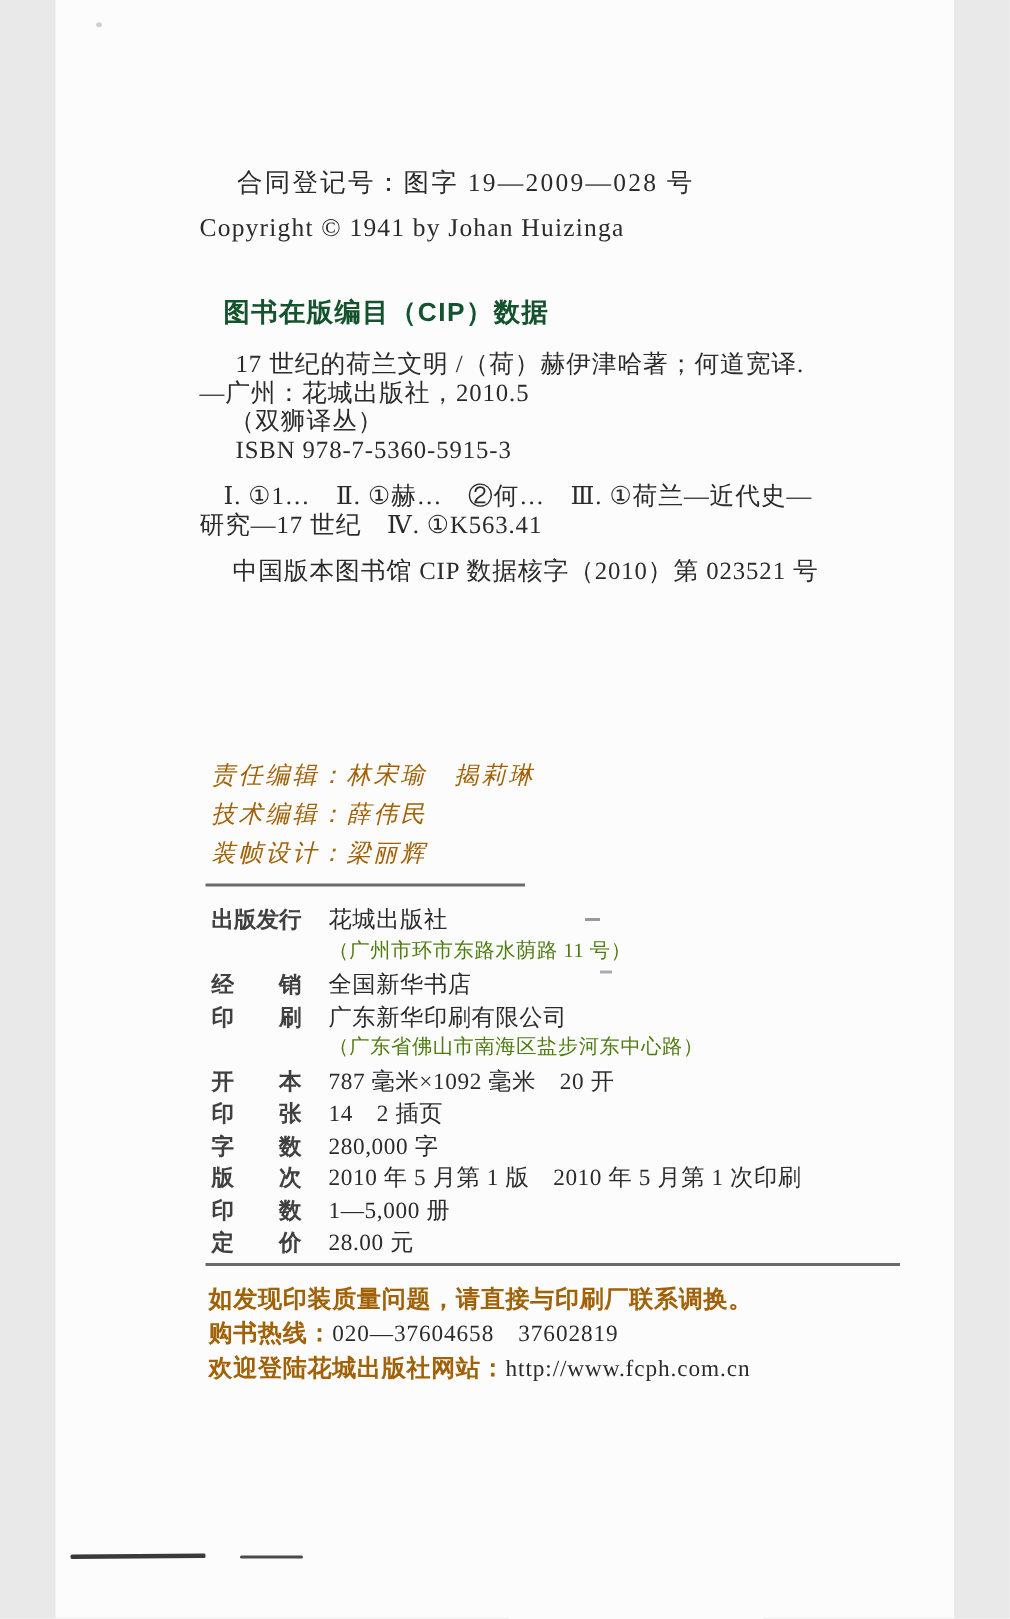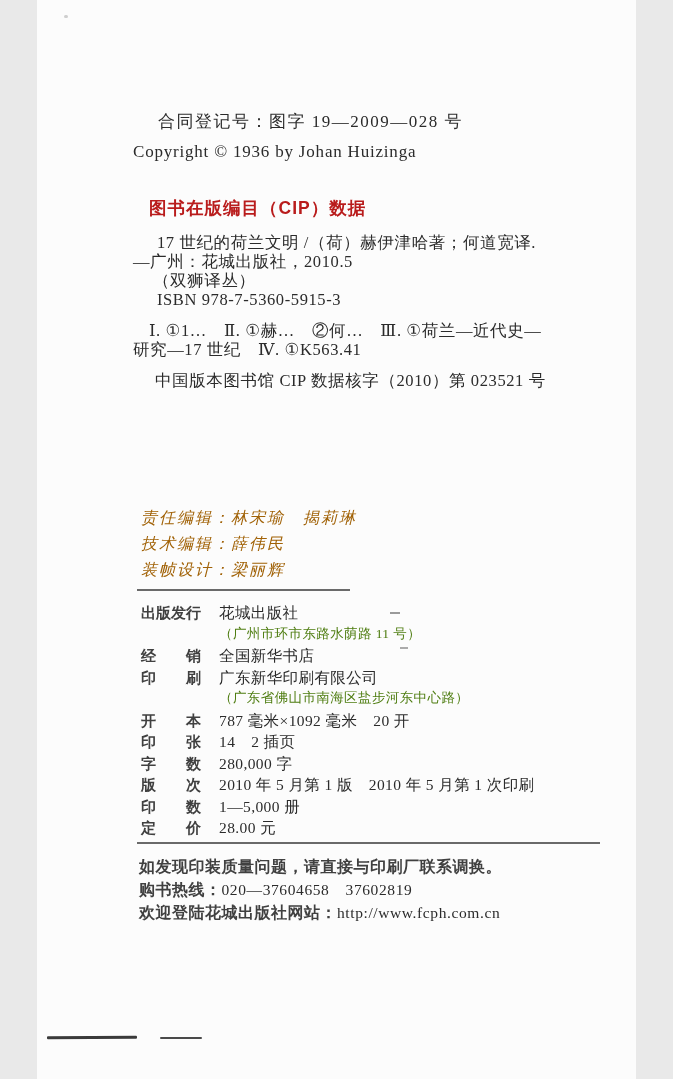"Copyright © 1936 by Johan" div.abs { text: 1936 -> 1941 }
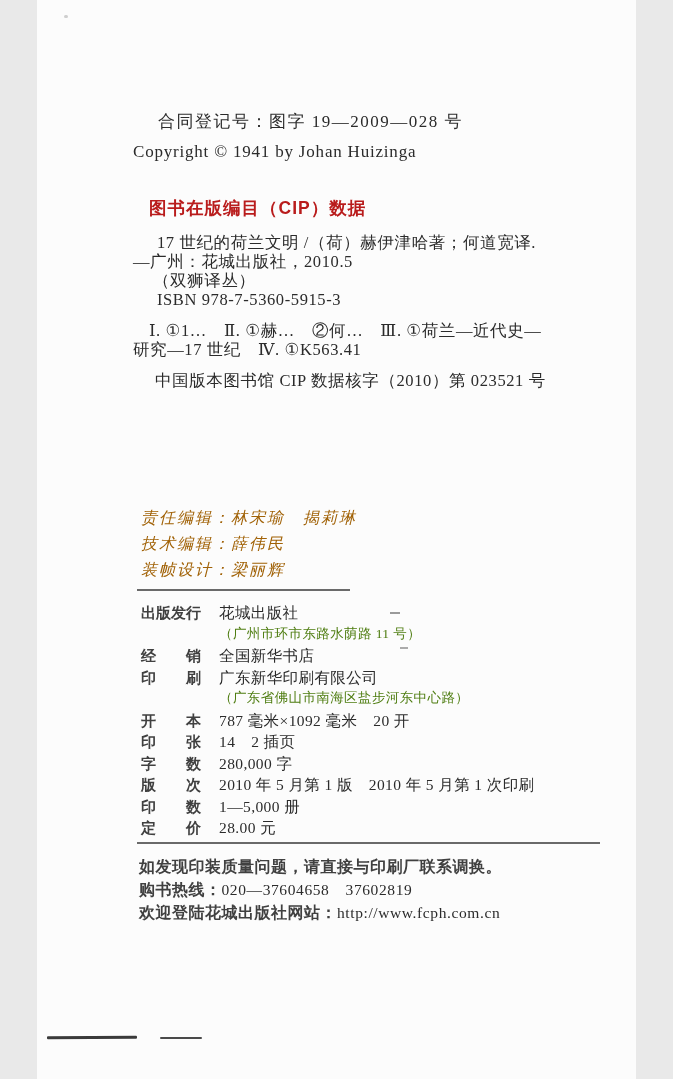"图书在版编目（CIP）数据" .cip-heading { color: #b91c1c -> #14532d }
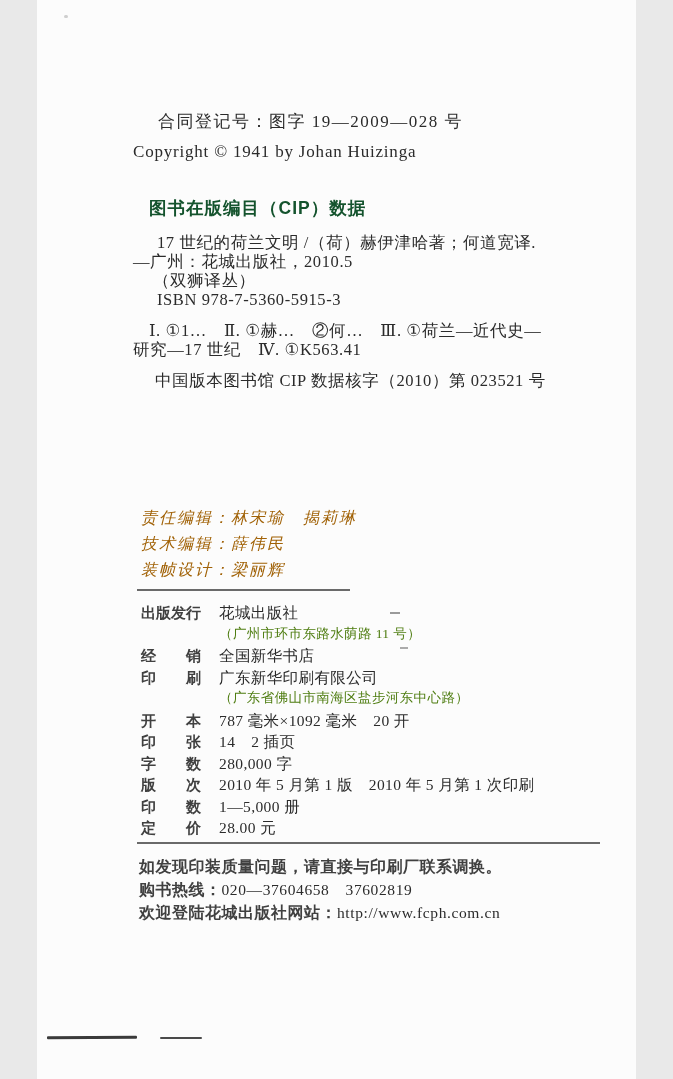"如发现印装质量问题，请直接与印刷厂联系调换。" .footer-bold { color: #404040 -> #a16207 }
